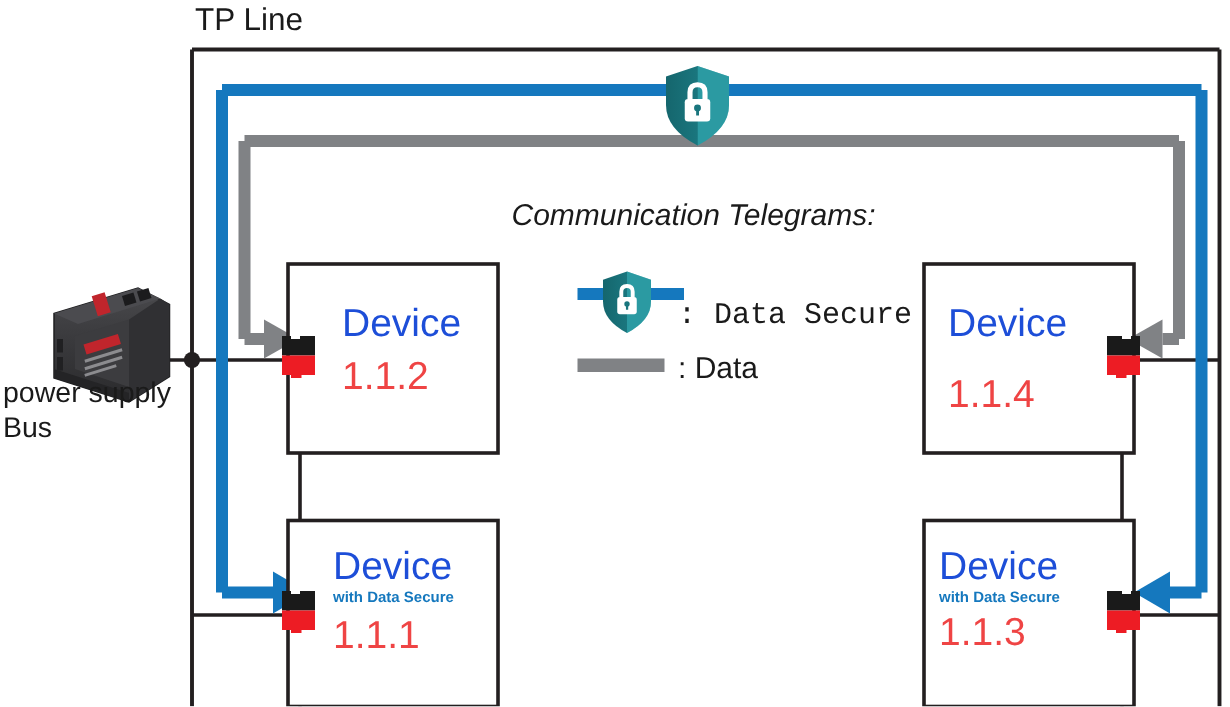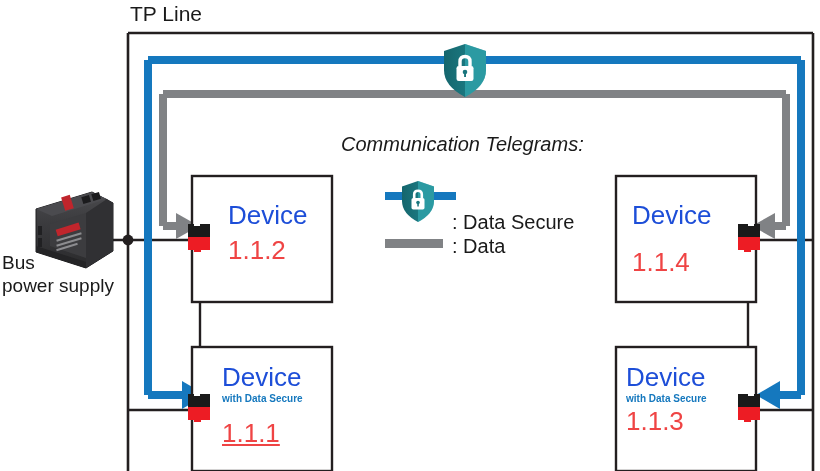": Data Secure" .legend-text.secure { font-family: none -> Liberation Mono, monospace; top: 211px -> 200px }
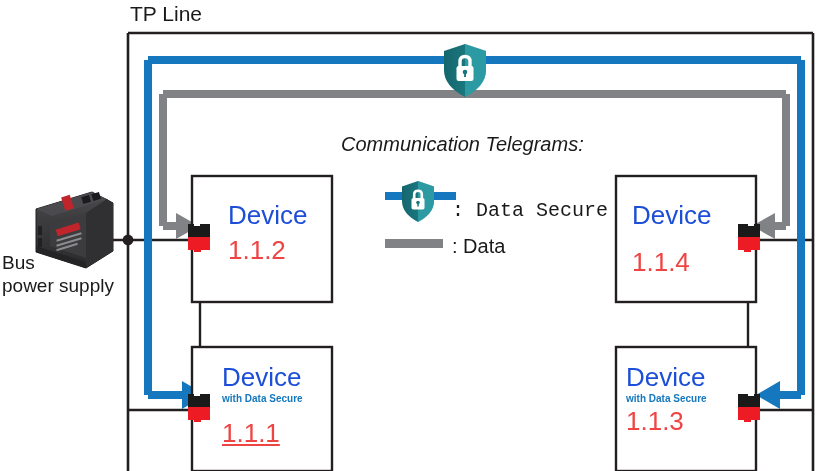"Bus" div { order: before "power supply" -> after "power supply" }
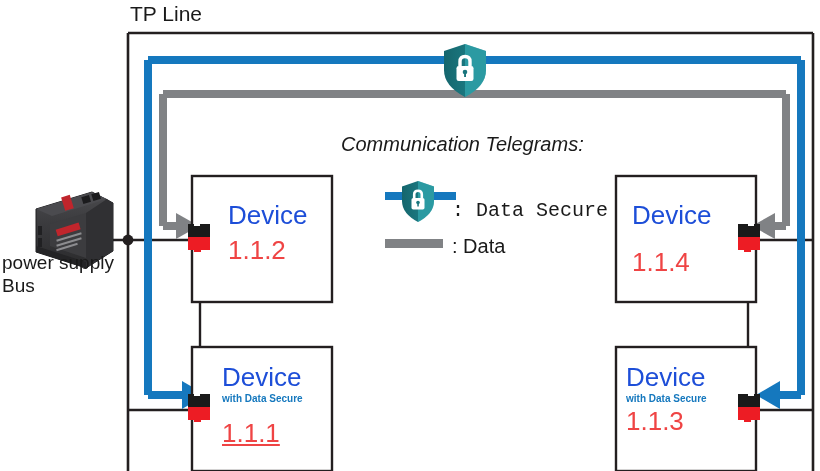"1.1.1" div.dev-addr { margin-top: 14px -> 4px; text-decoration: underline -> none }
